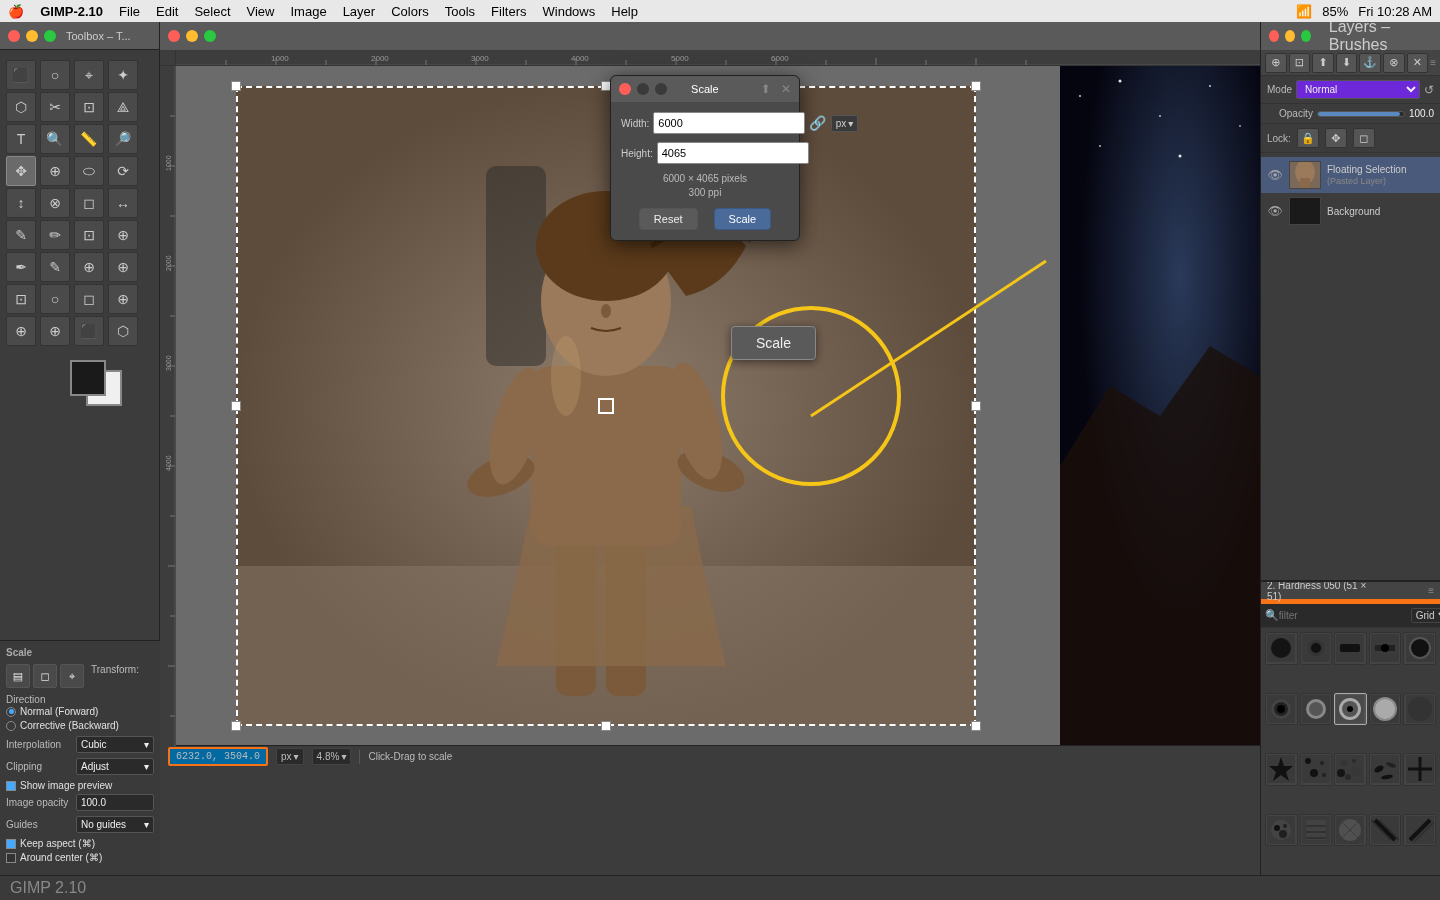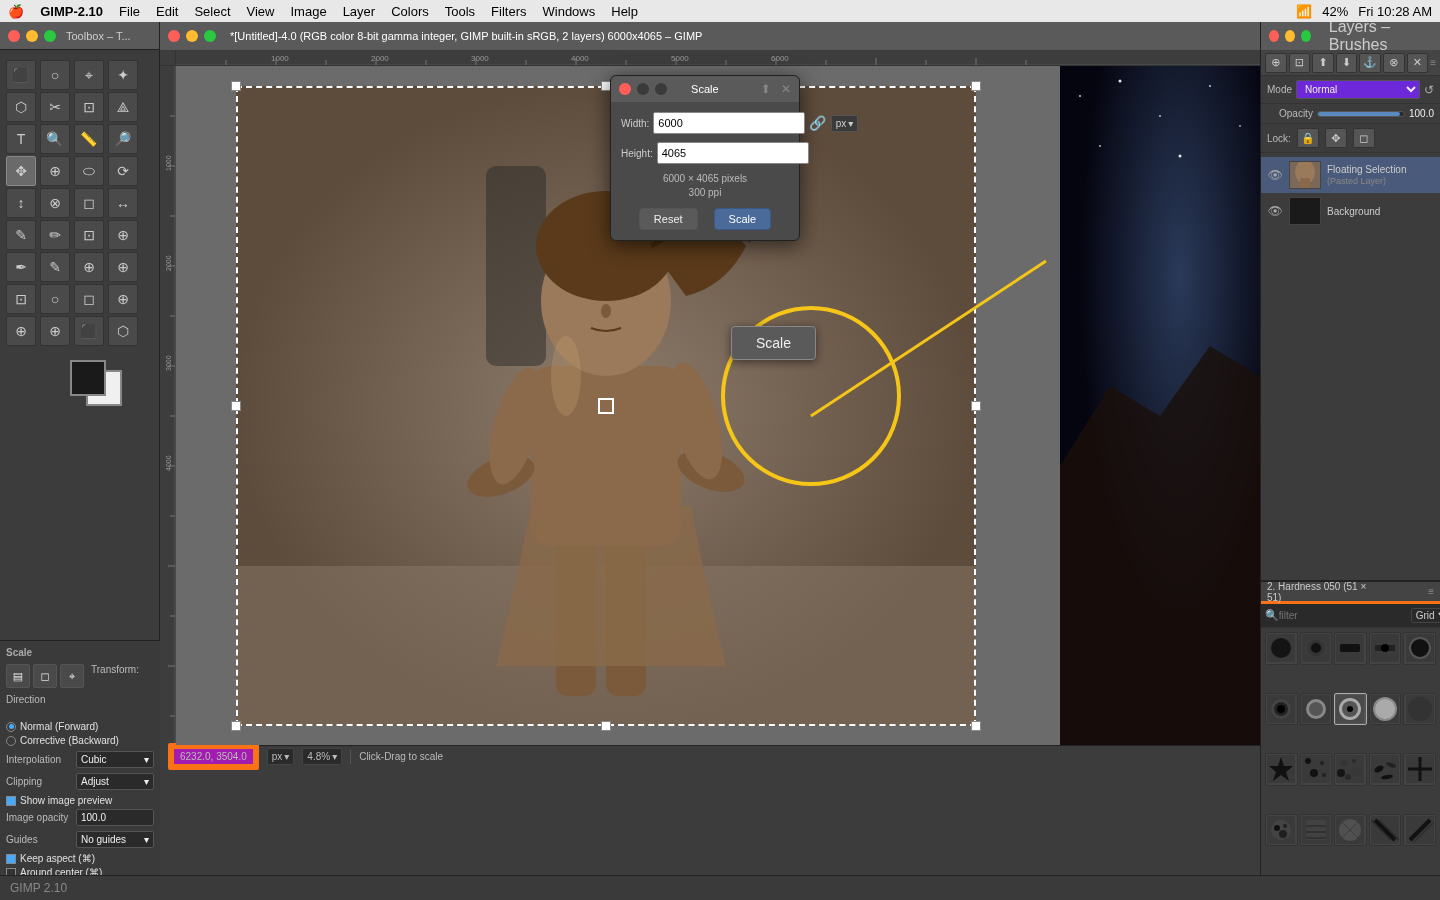"42%" span { text: 42% -> 85% }
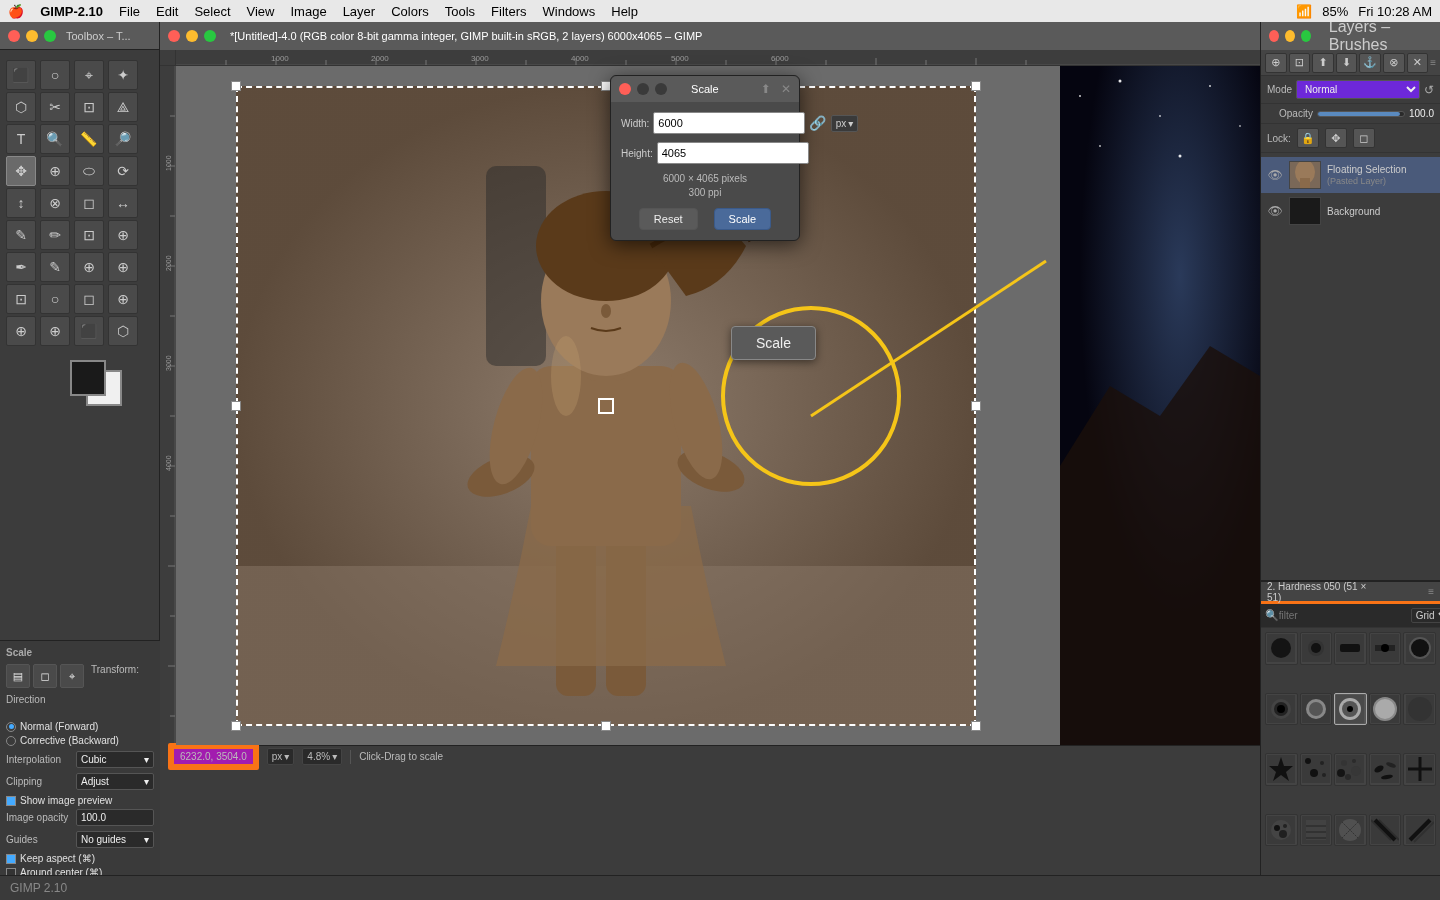"*[Untitled]-4.0 (RGB color 8-bit gamma" span { html: <span>*[Untitled]-4.0 (RGB color 8-bit gamma integer, GIMP built-in sRGB, 2 layers) 6000x4065 – GIMP</span> -> none }
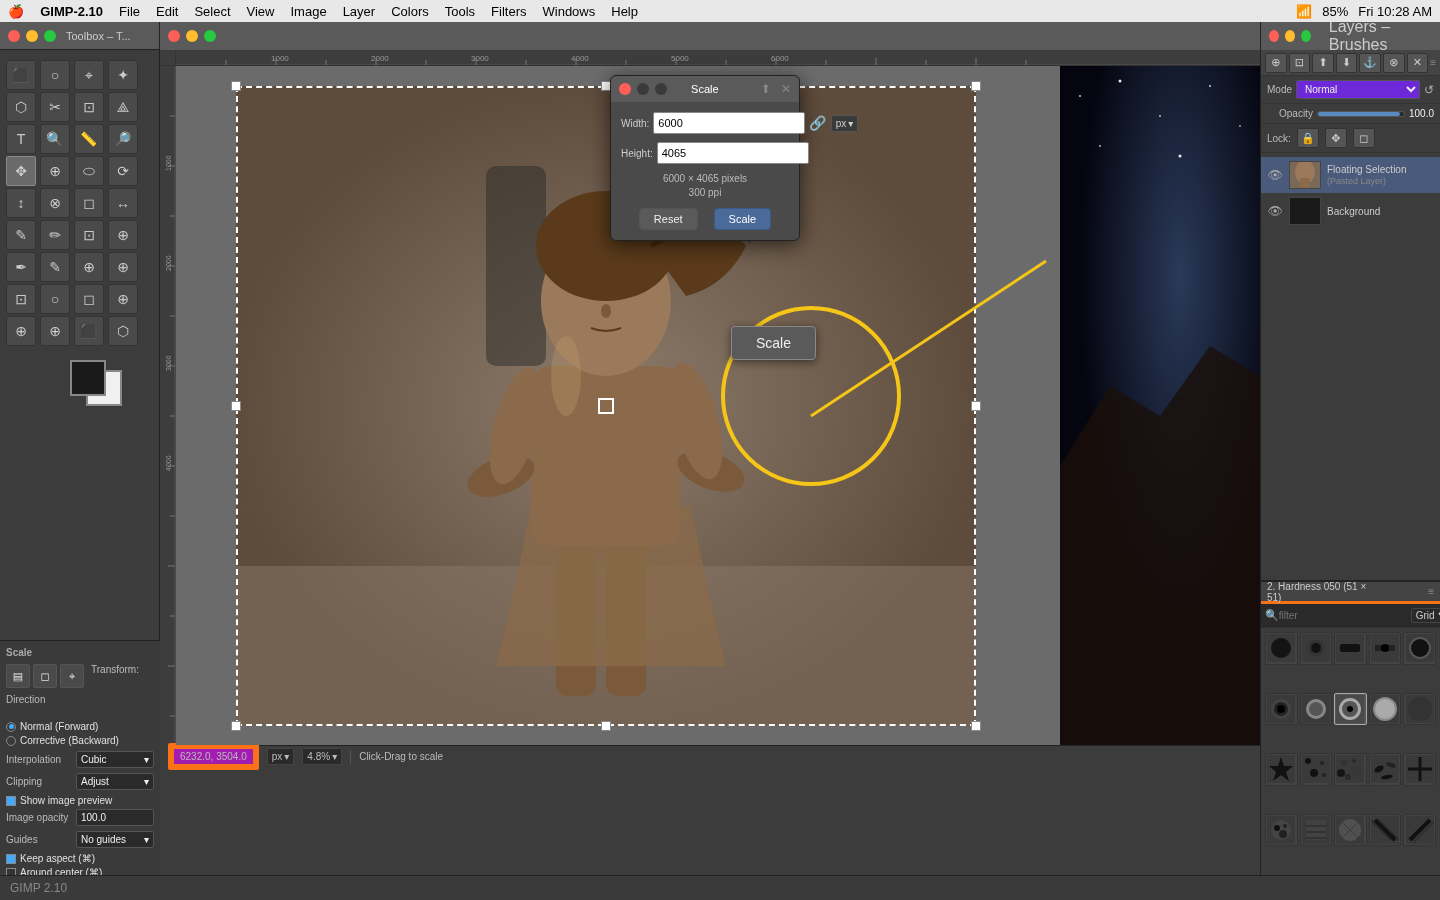"2. Hardness 050 (51 ×" #brushes-titlebar { border-bottom: 3px solid #f97316 -> 5px solid #f97316 }
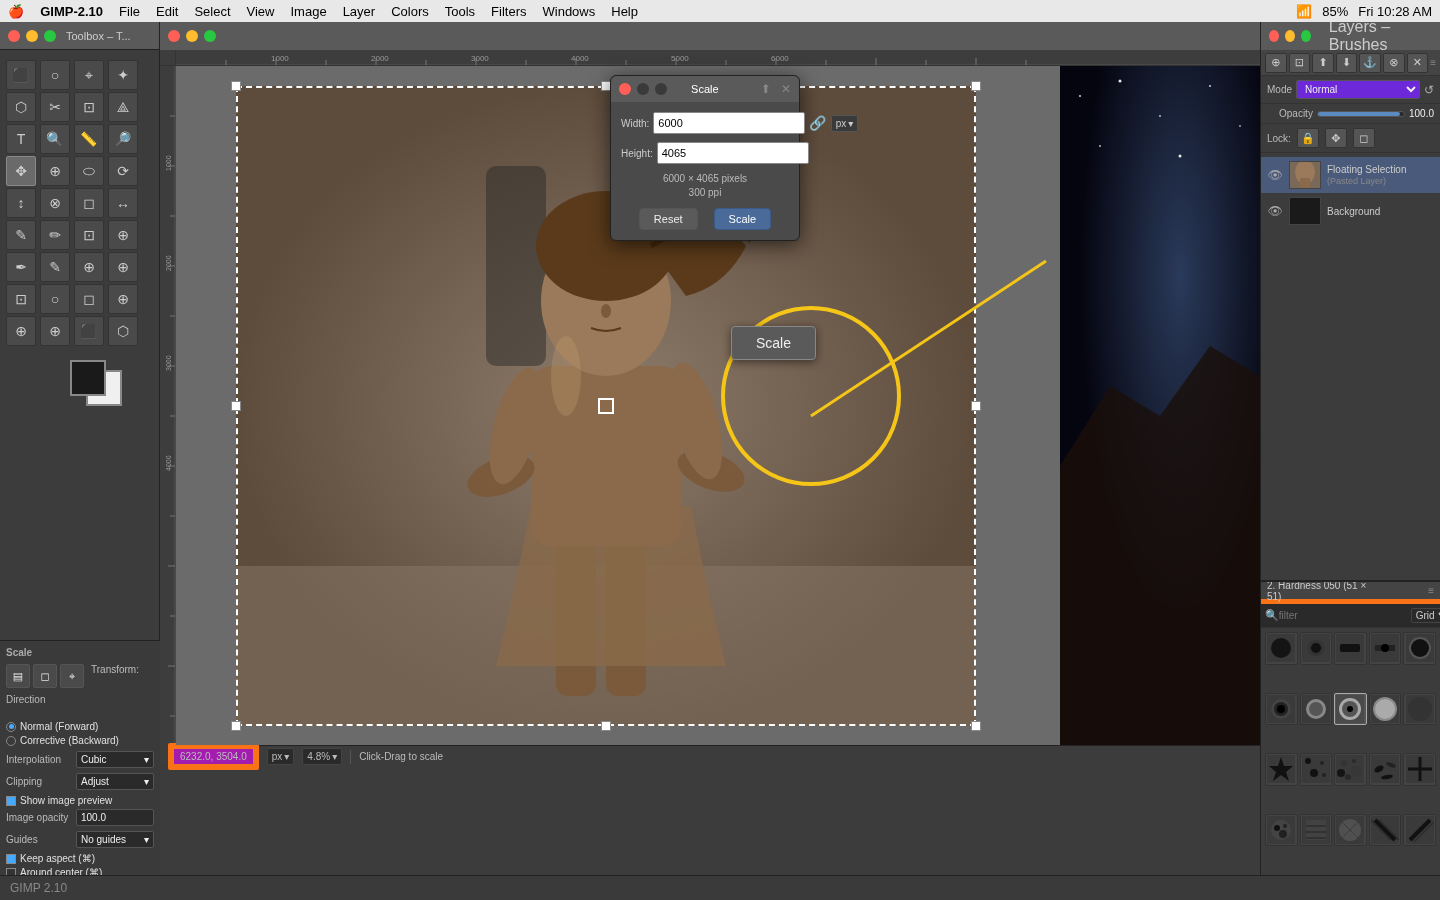"Direction" div { margin-bottom: 16px -> 1px }
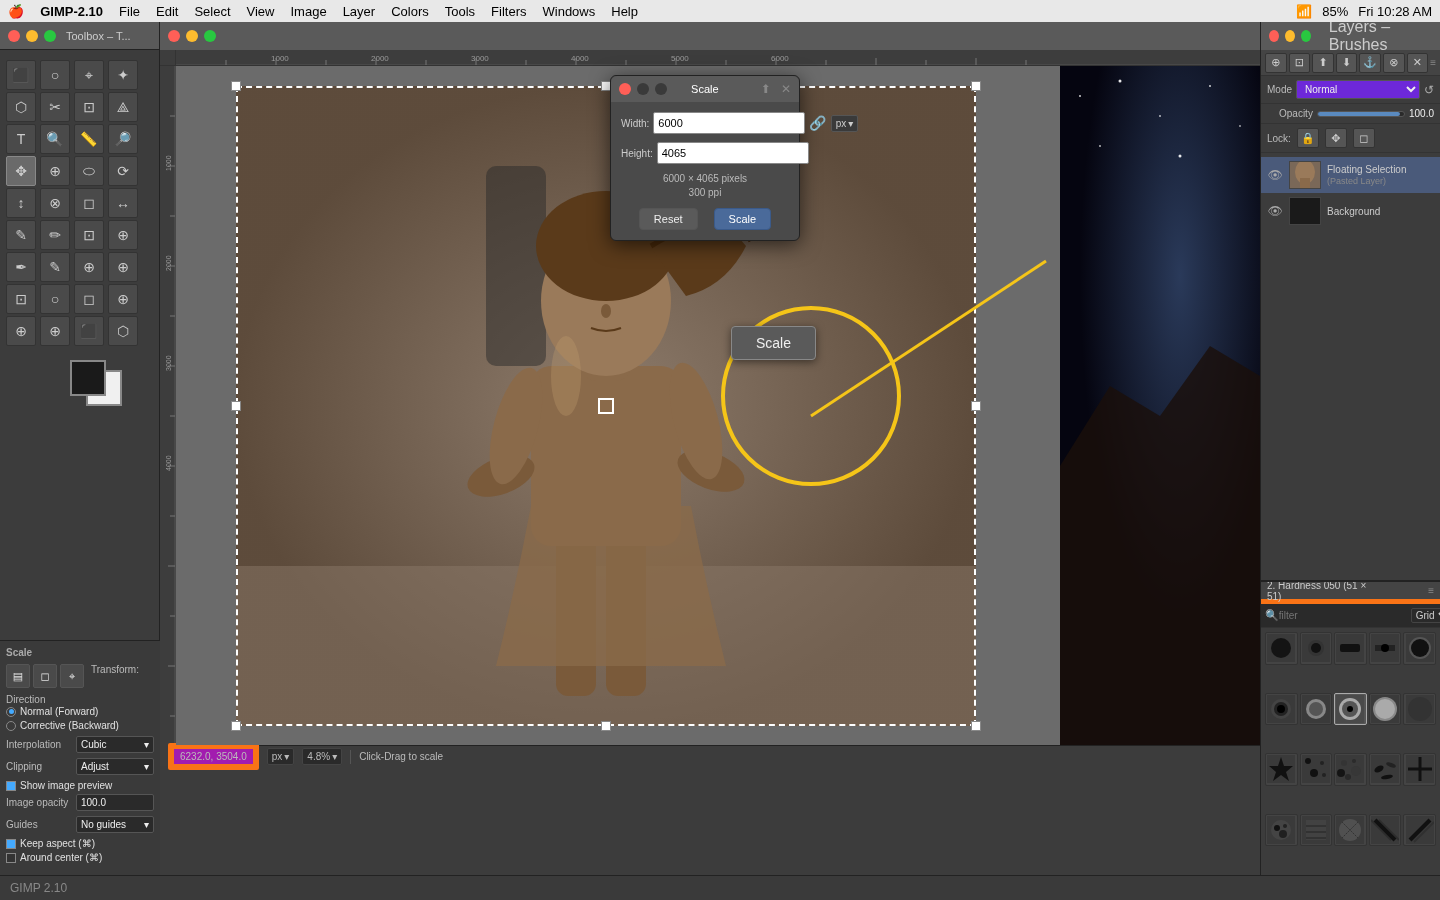"6232.0, 3504.0" .status-coord { background: #a21caf -> #0369a1; border: 6px solid #f97316 -> 2px solid #f97316; font-family: none -> Liberation Mono, monospace }
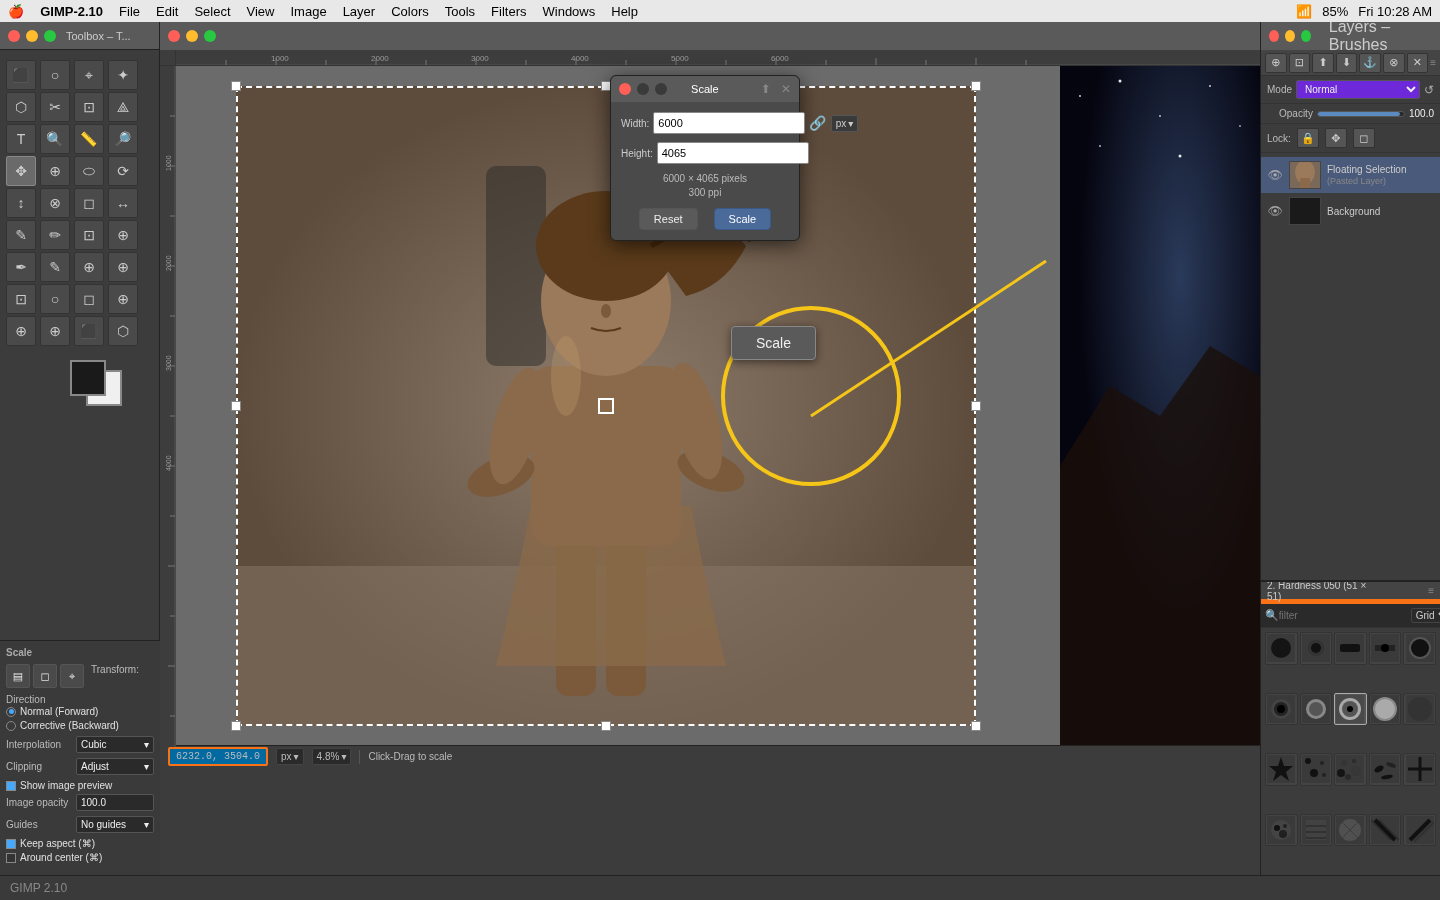"GIMP 2.10" span { font-size: 12px -> 16px }
